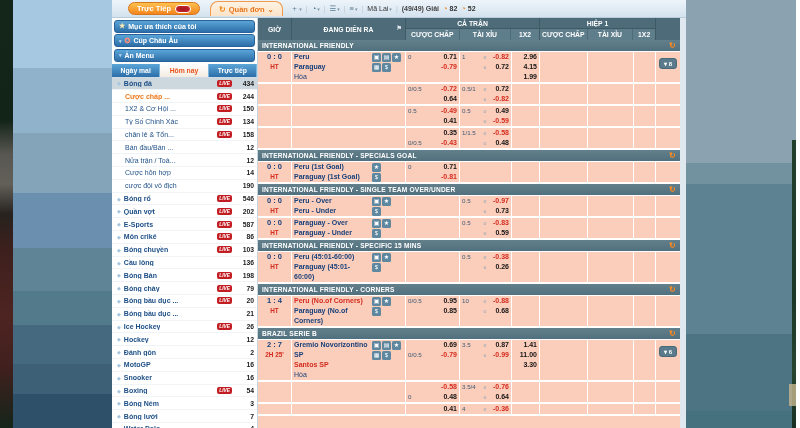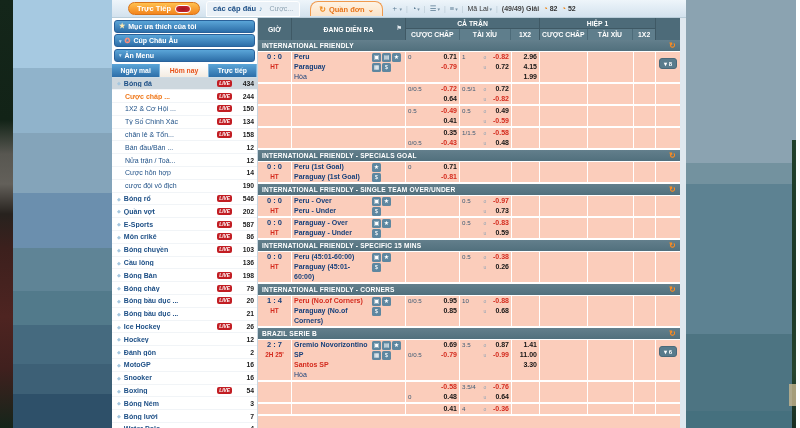"các cặp đấu" div.pairs { html: <div> <span>các cặp đấu</span> <span>♪</span> <span>Cược...</span> </div> -> none }
